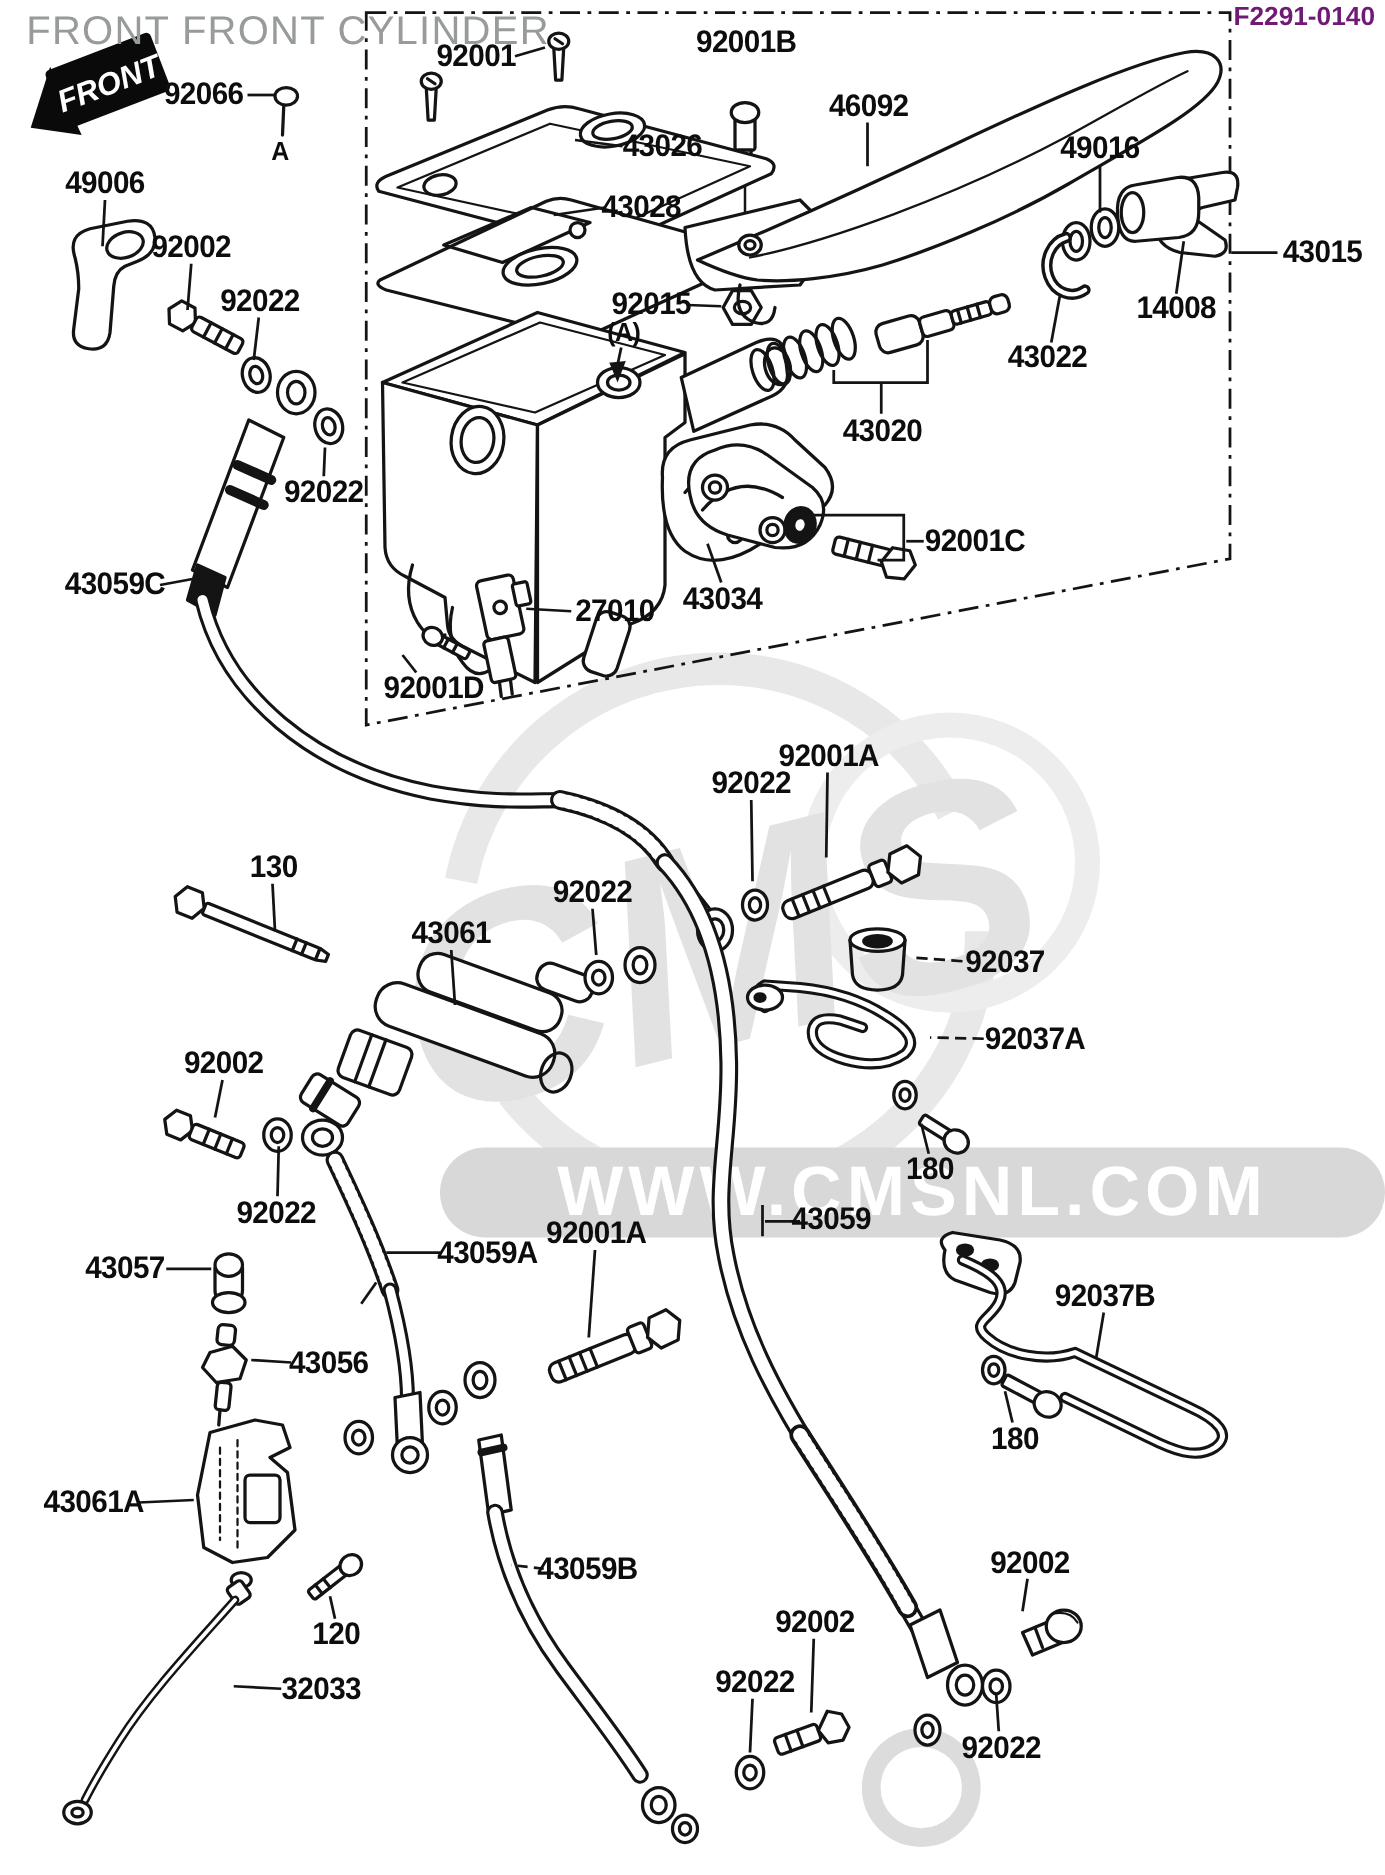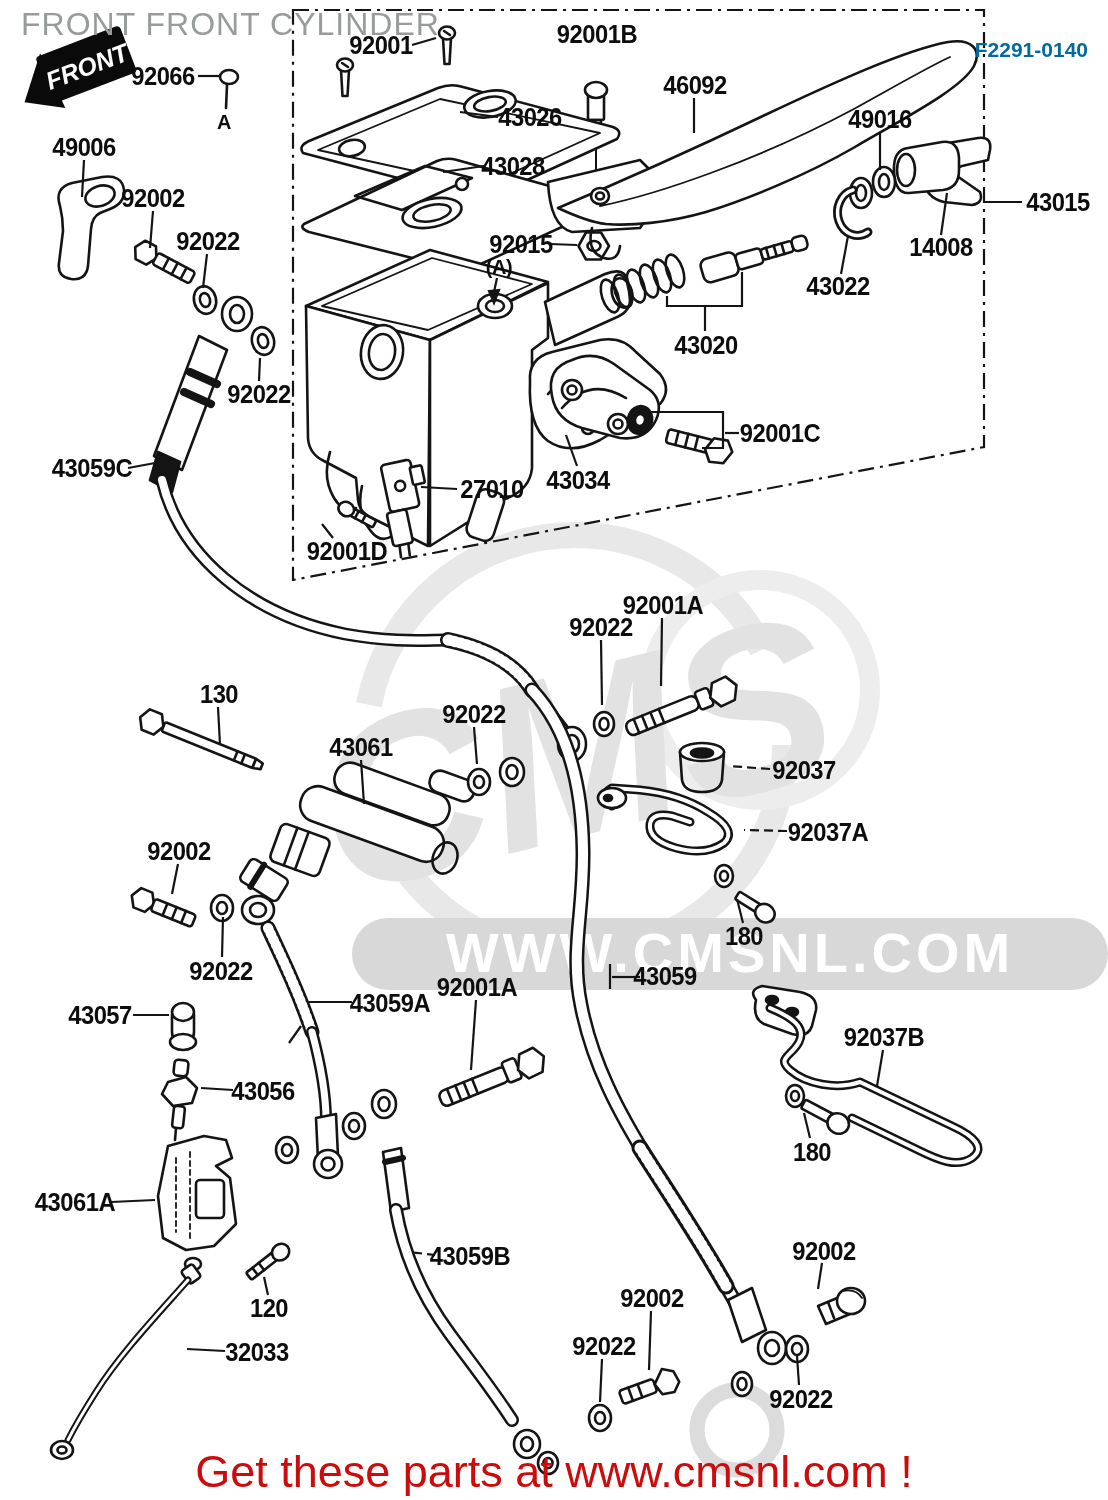"F2291-0140" .diagram-code { color: #0369a1 -> #701a75; margin-top: 36px -> none; right: 20px -> 8px }
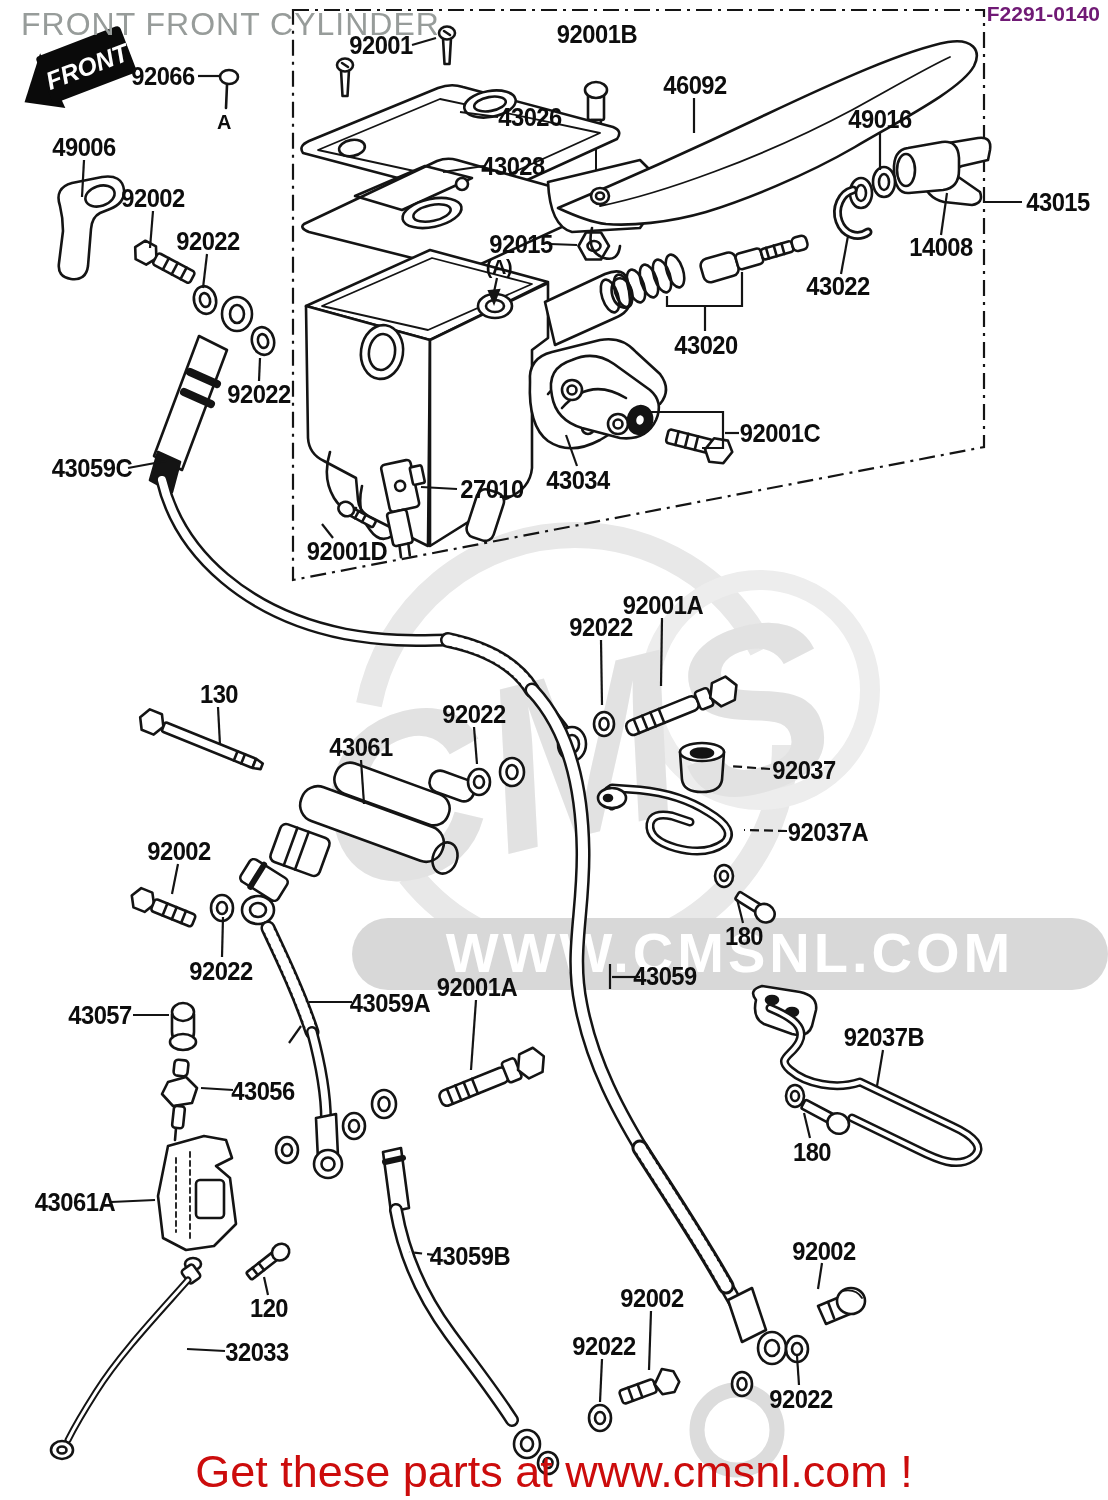"Get these parts at www.cmsnl.com" div.footer-text { html: <div>Get these parts at www.cmsnl.com !</div> -> none }
